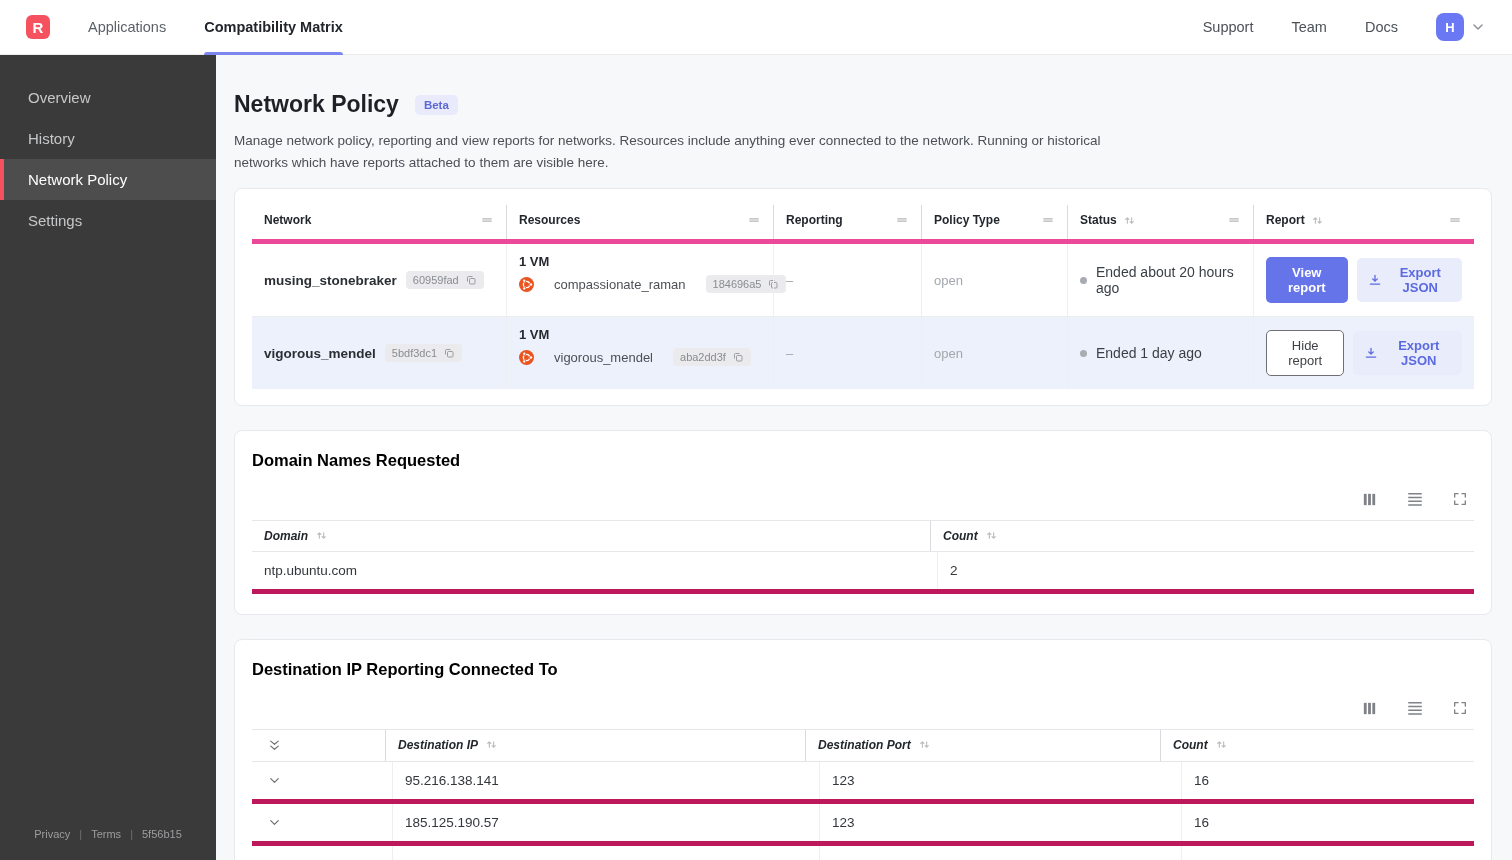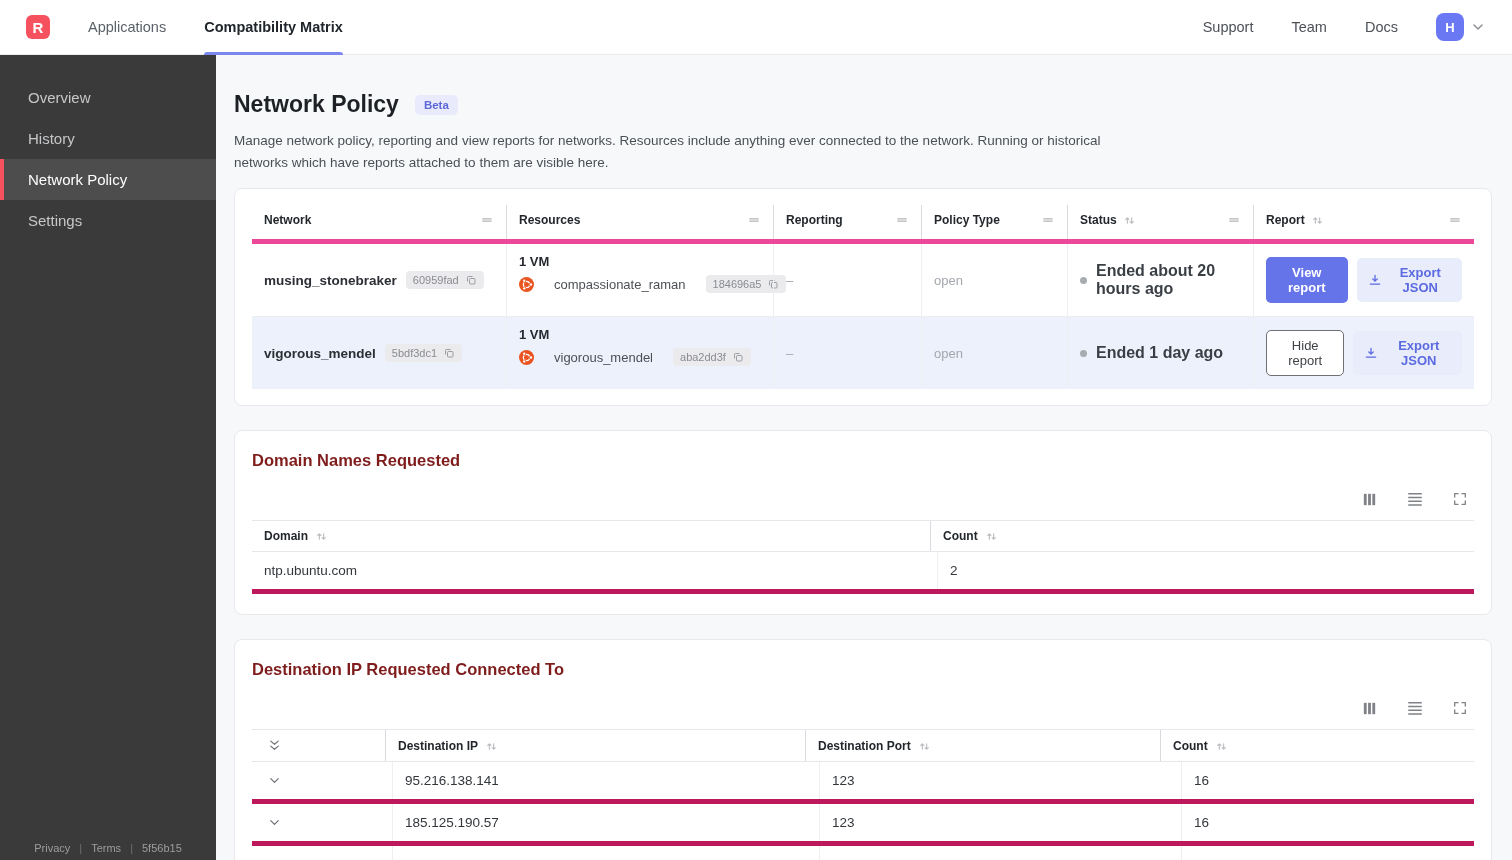"Ended about 20 hours ago" .status-cell { font-size: 16px -> 14px; font-weight: bold -> none }
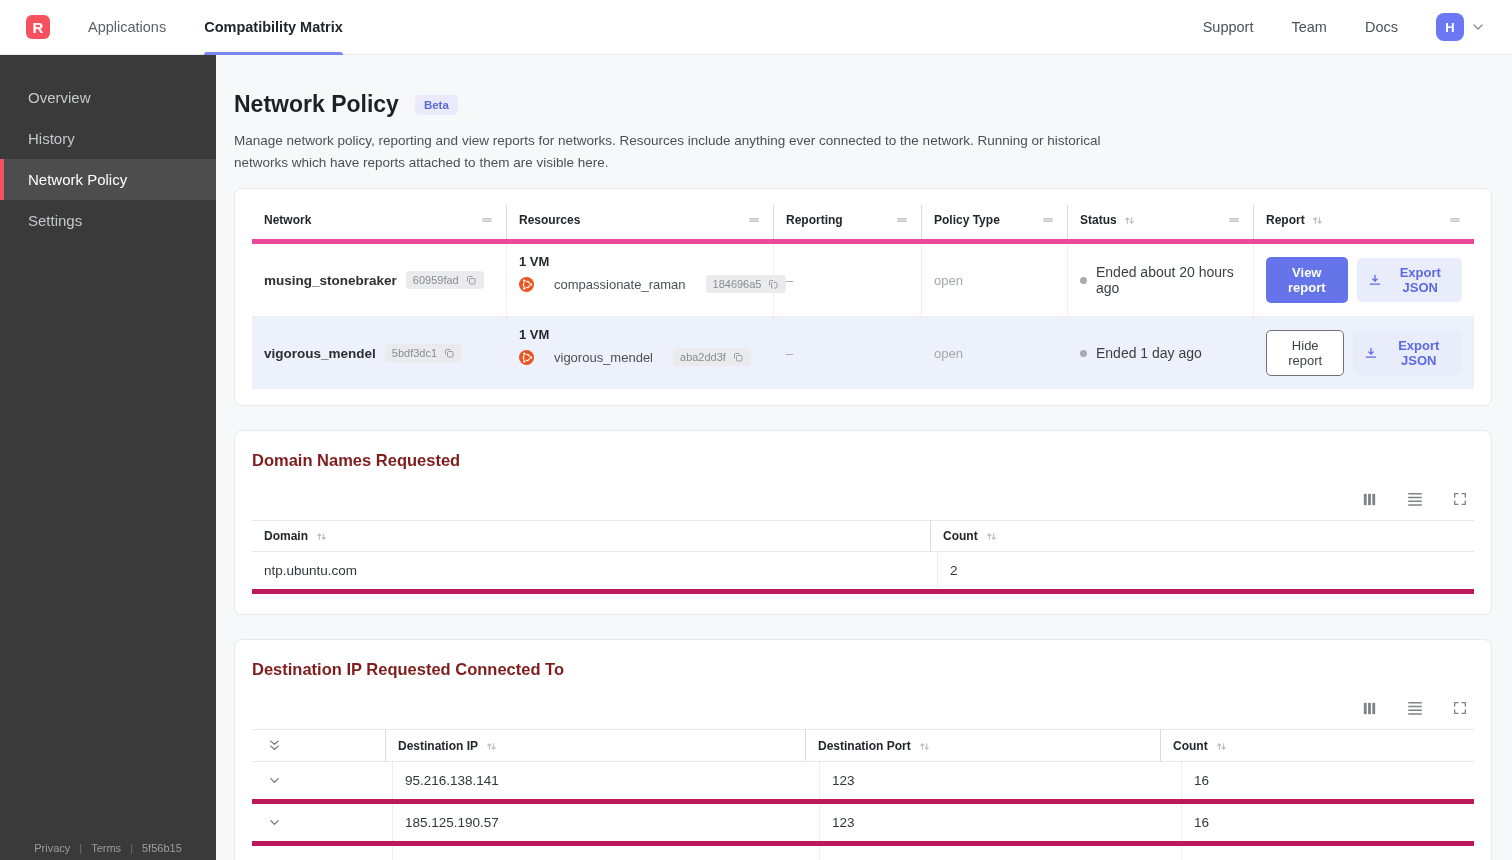"Domain Names Requested" .card-title { color: #7f1d1d -> #000000 }
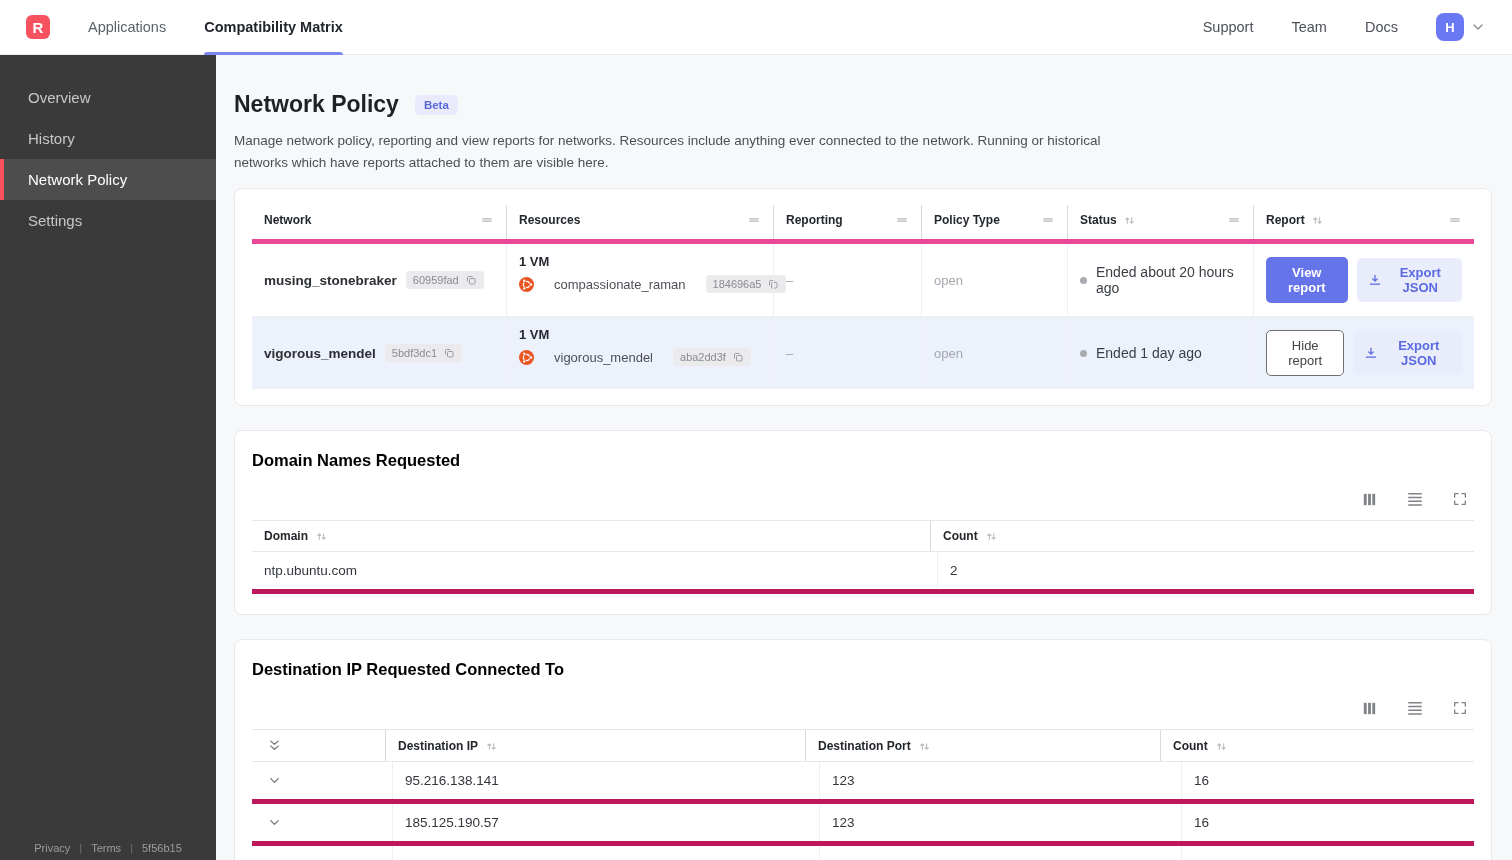"Domain" .st-hcell { align-items: flex-end -> flex-start; font-style: none -> italic }
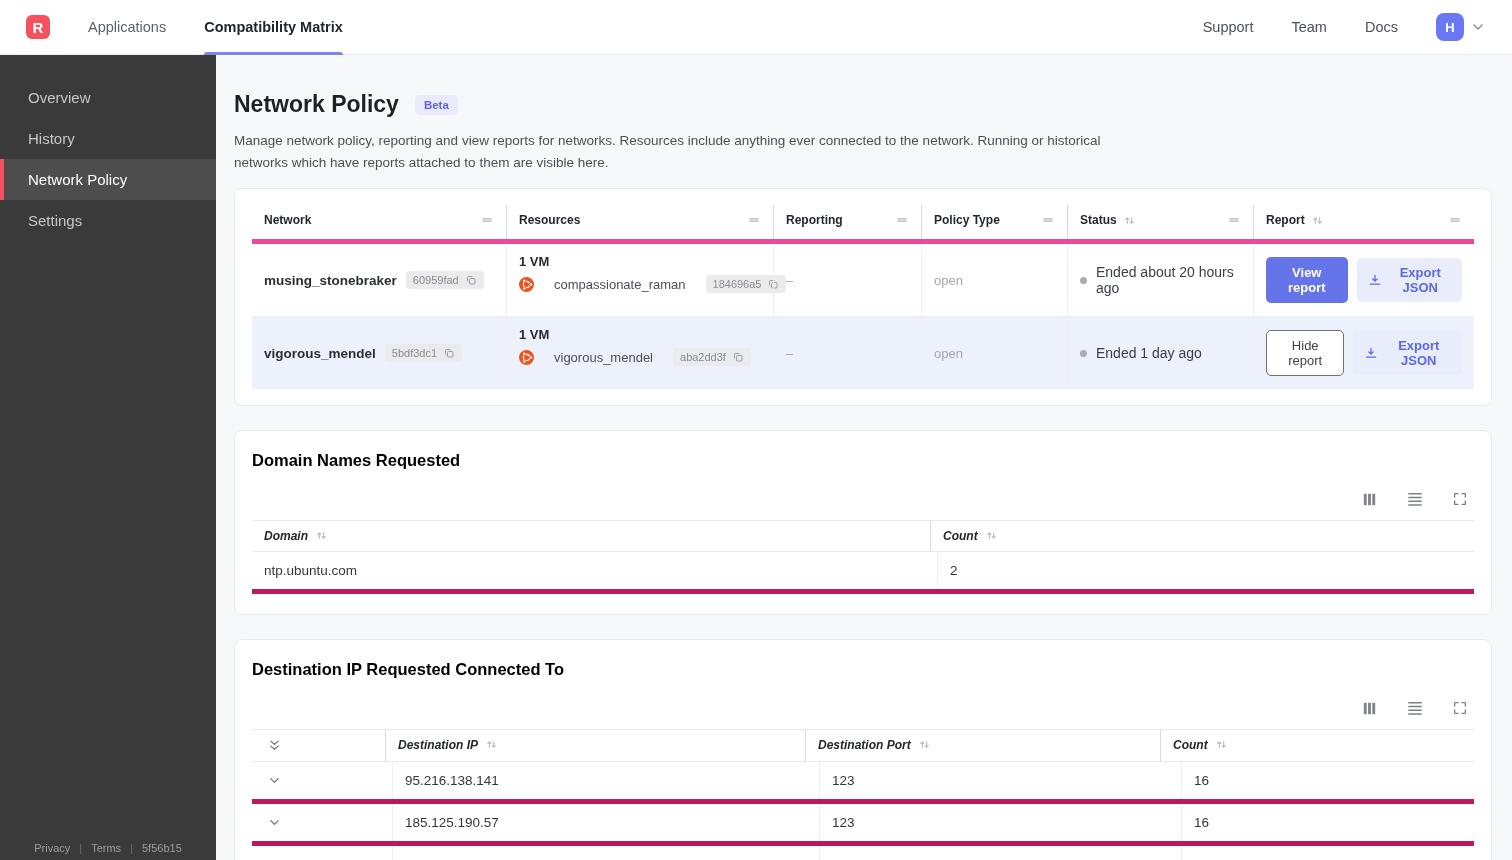"Destination IP Requested Connected To" h2.card-title { text: Requested -> Reporting }
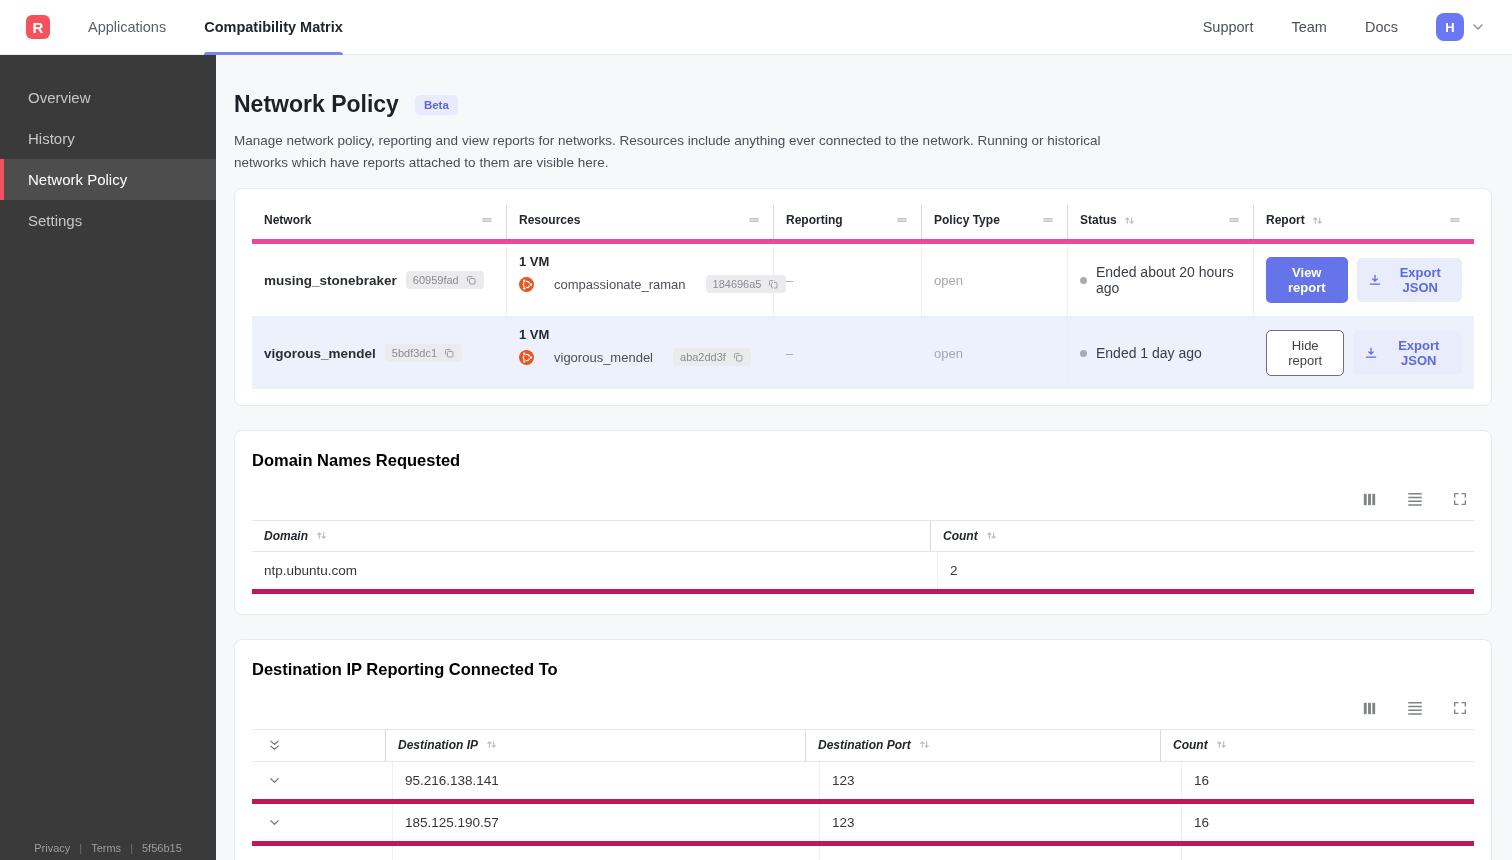"Privacy" .side-footer { bottom: 6px -> 20px }
